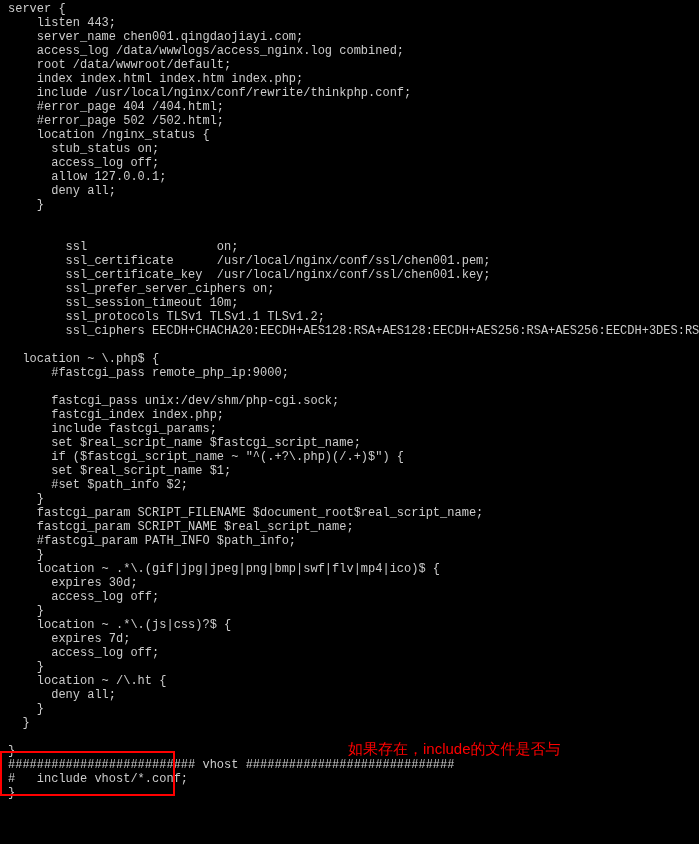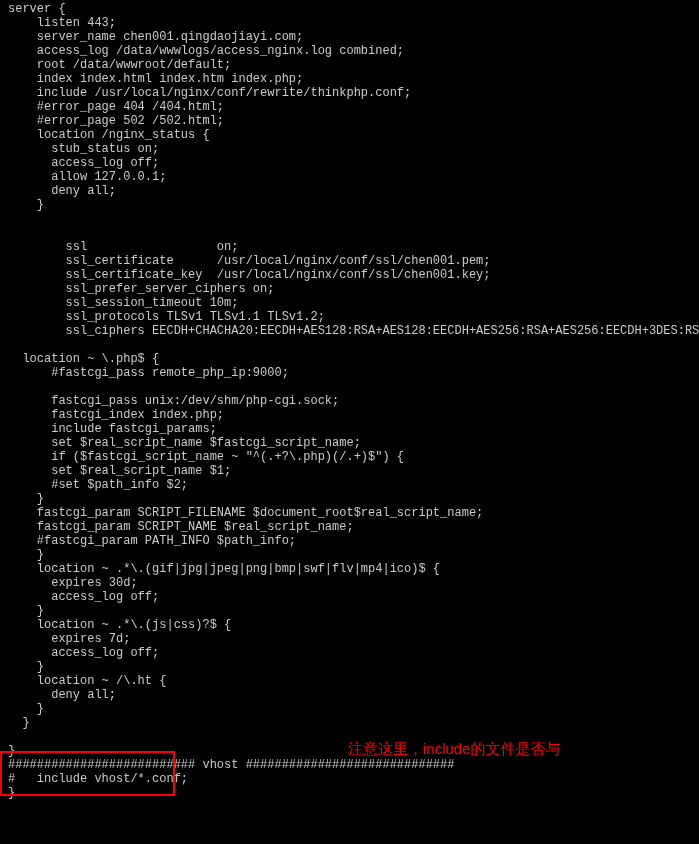"注意这里，include的文件是否与" div { text: 注意这里 -> 如果存在 }
